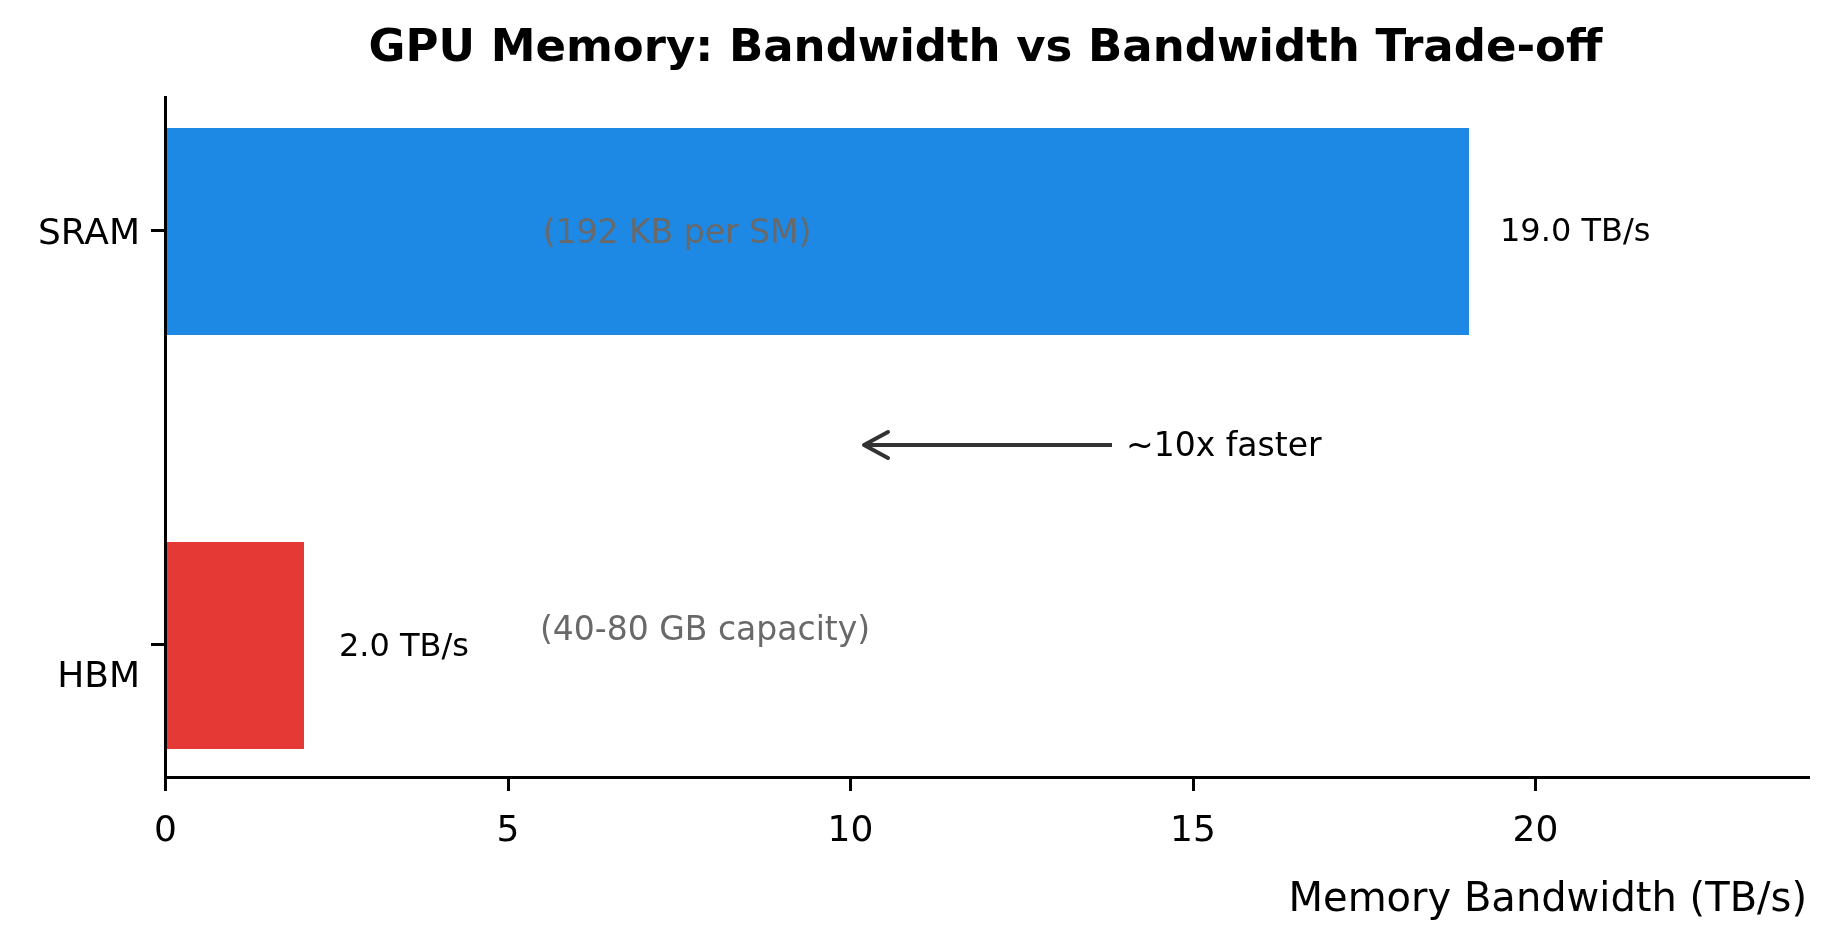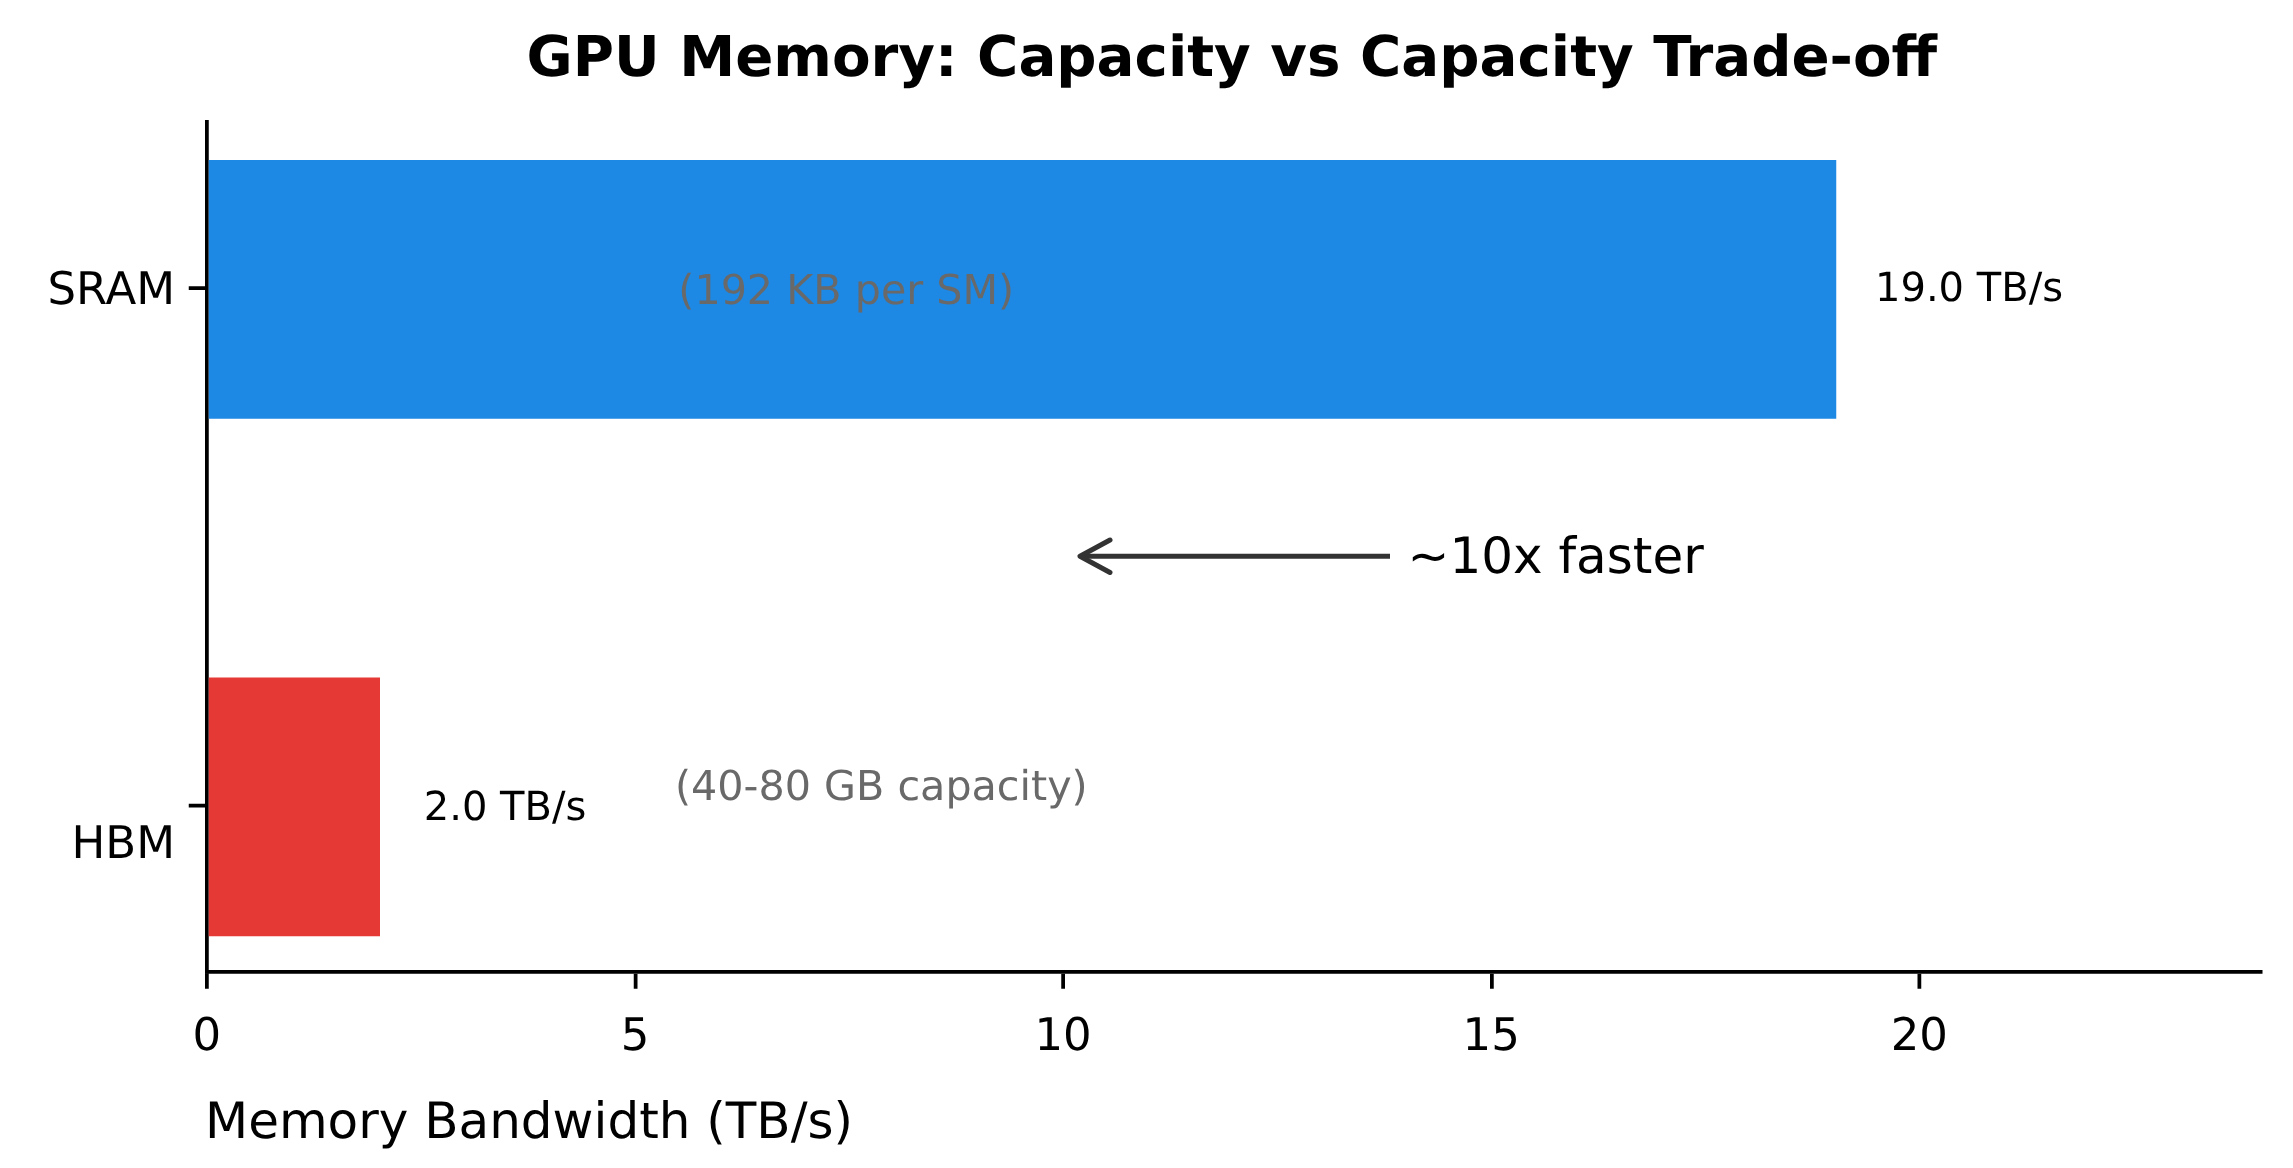"GPU Memory: Capacity vs Capacity" div.abs { text: Capacity vs Capacity -> Bandwidth vs Bandwidth }
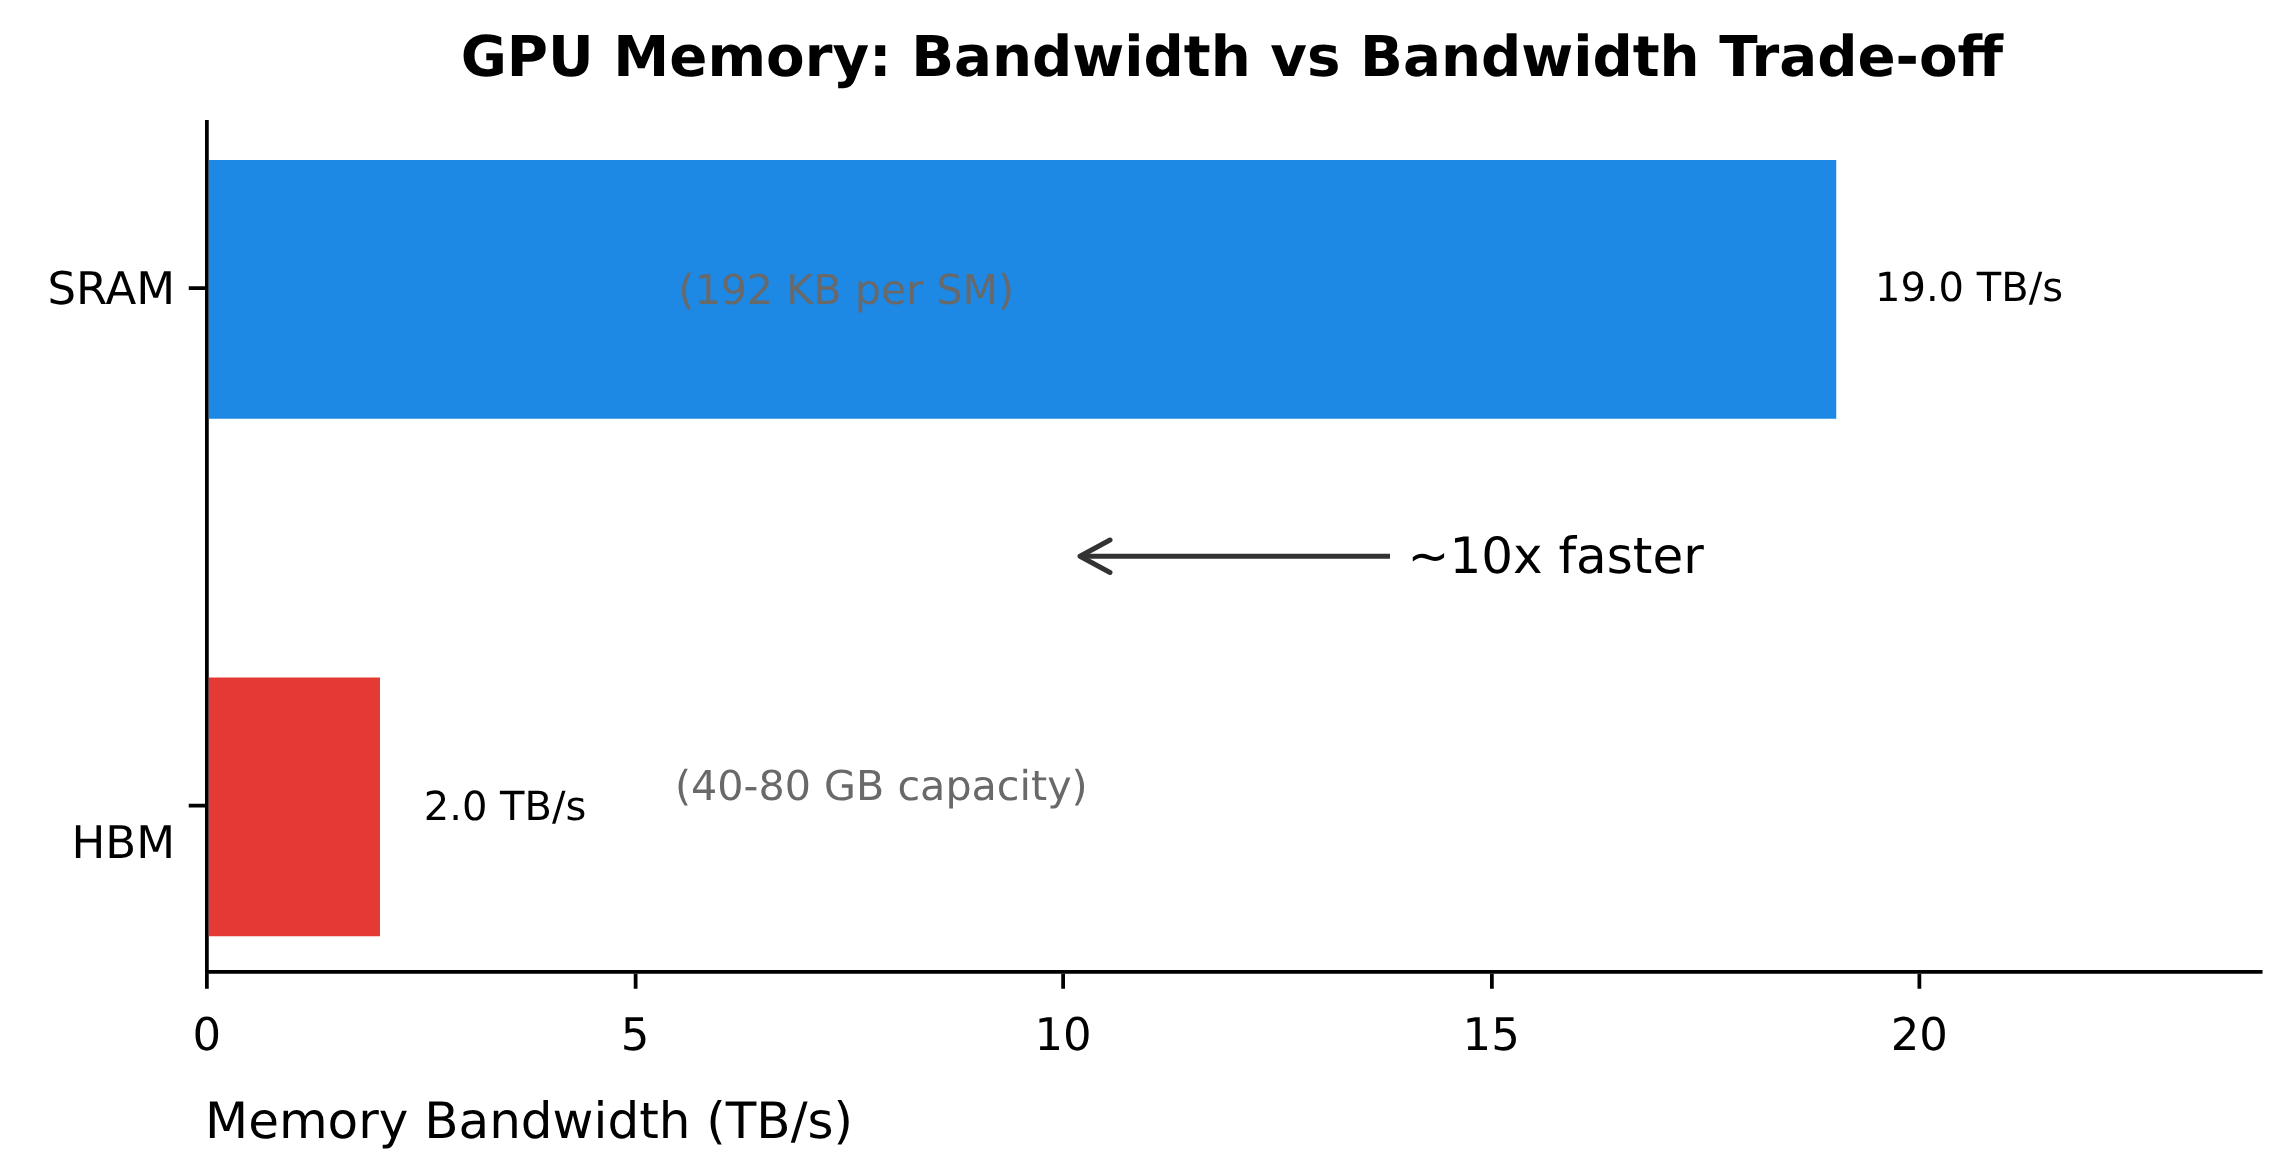"~10x faster" .arrow-text { font-size: 40px -> 33px }
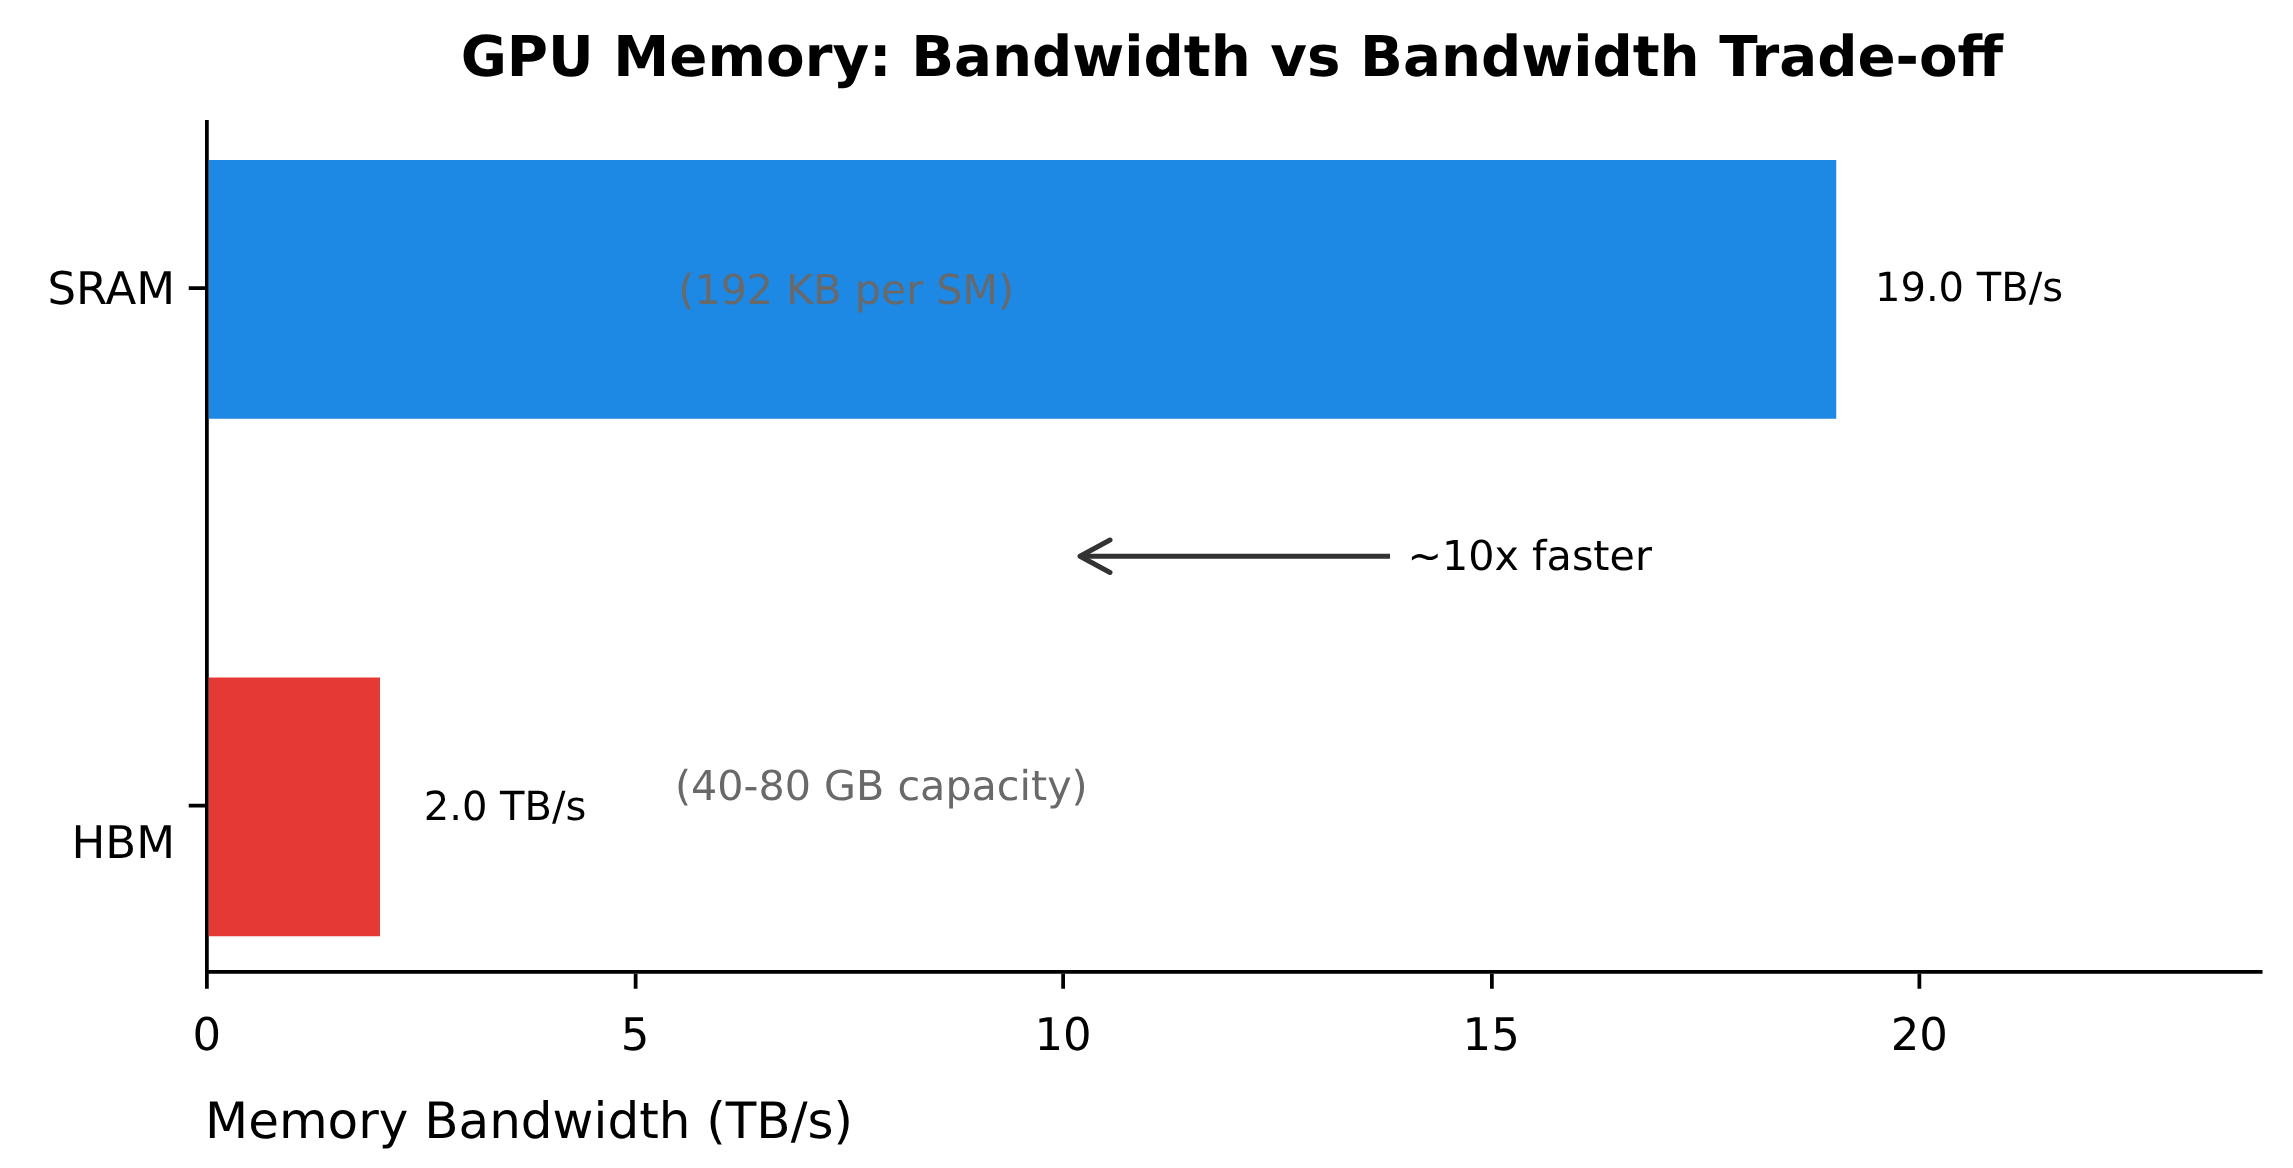"Memory Bandwidth (TB/s)" .x-axis-label { text-align: left -> right }
